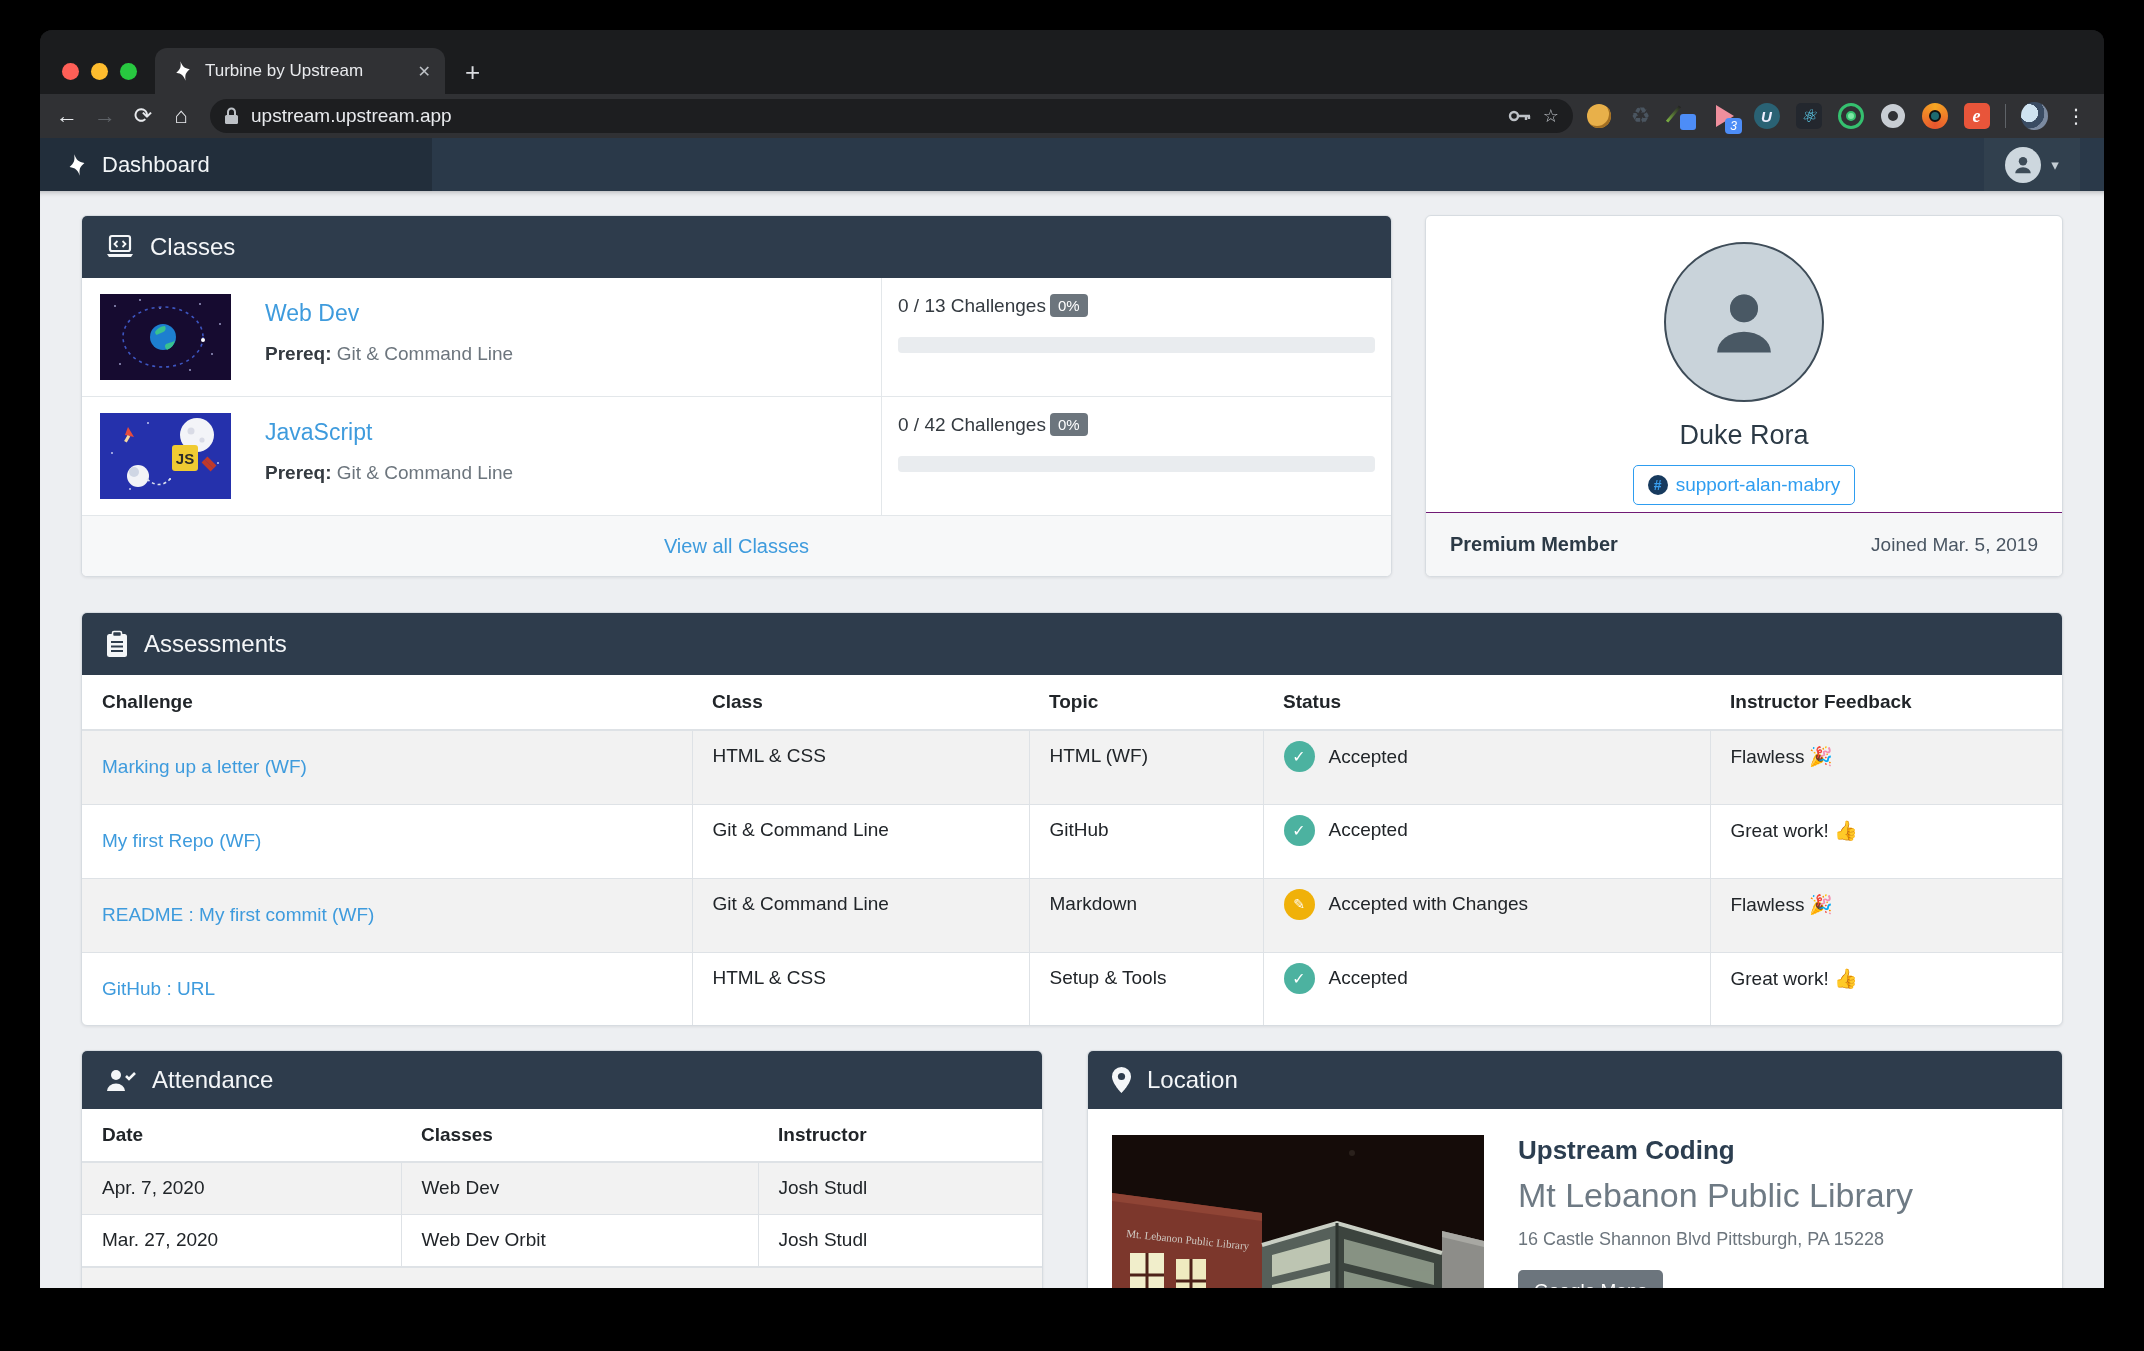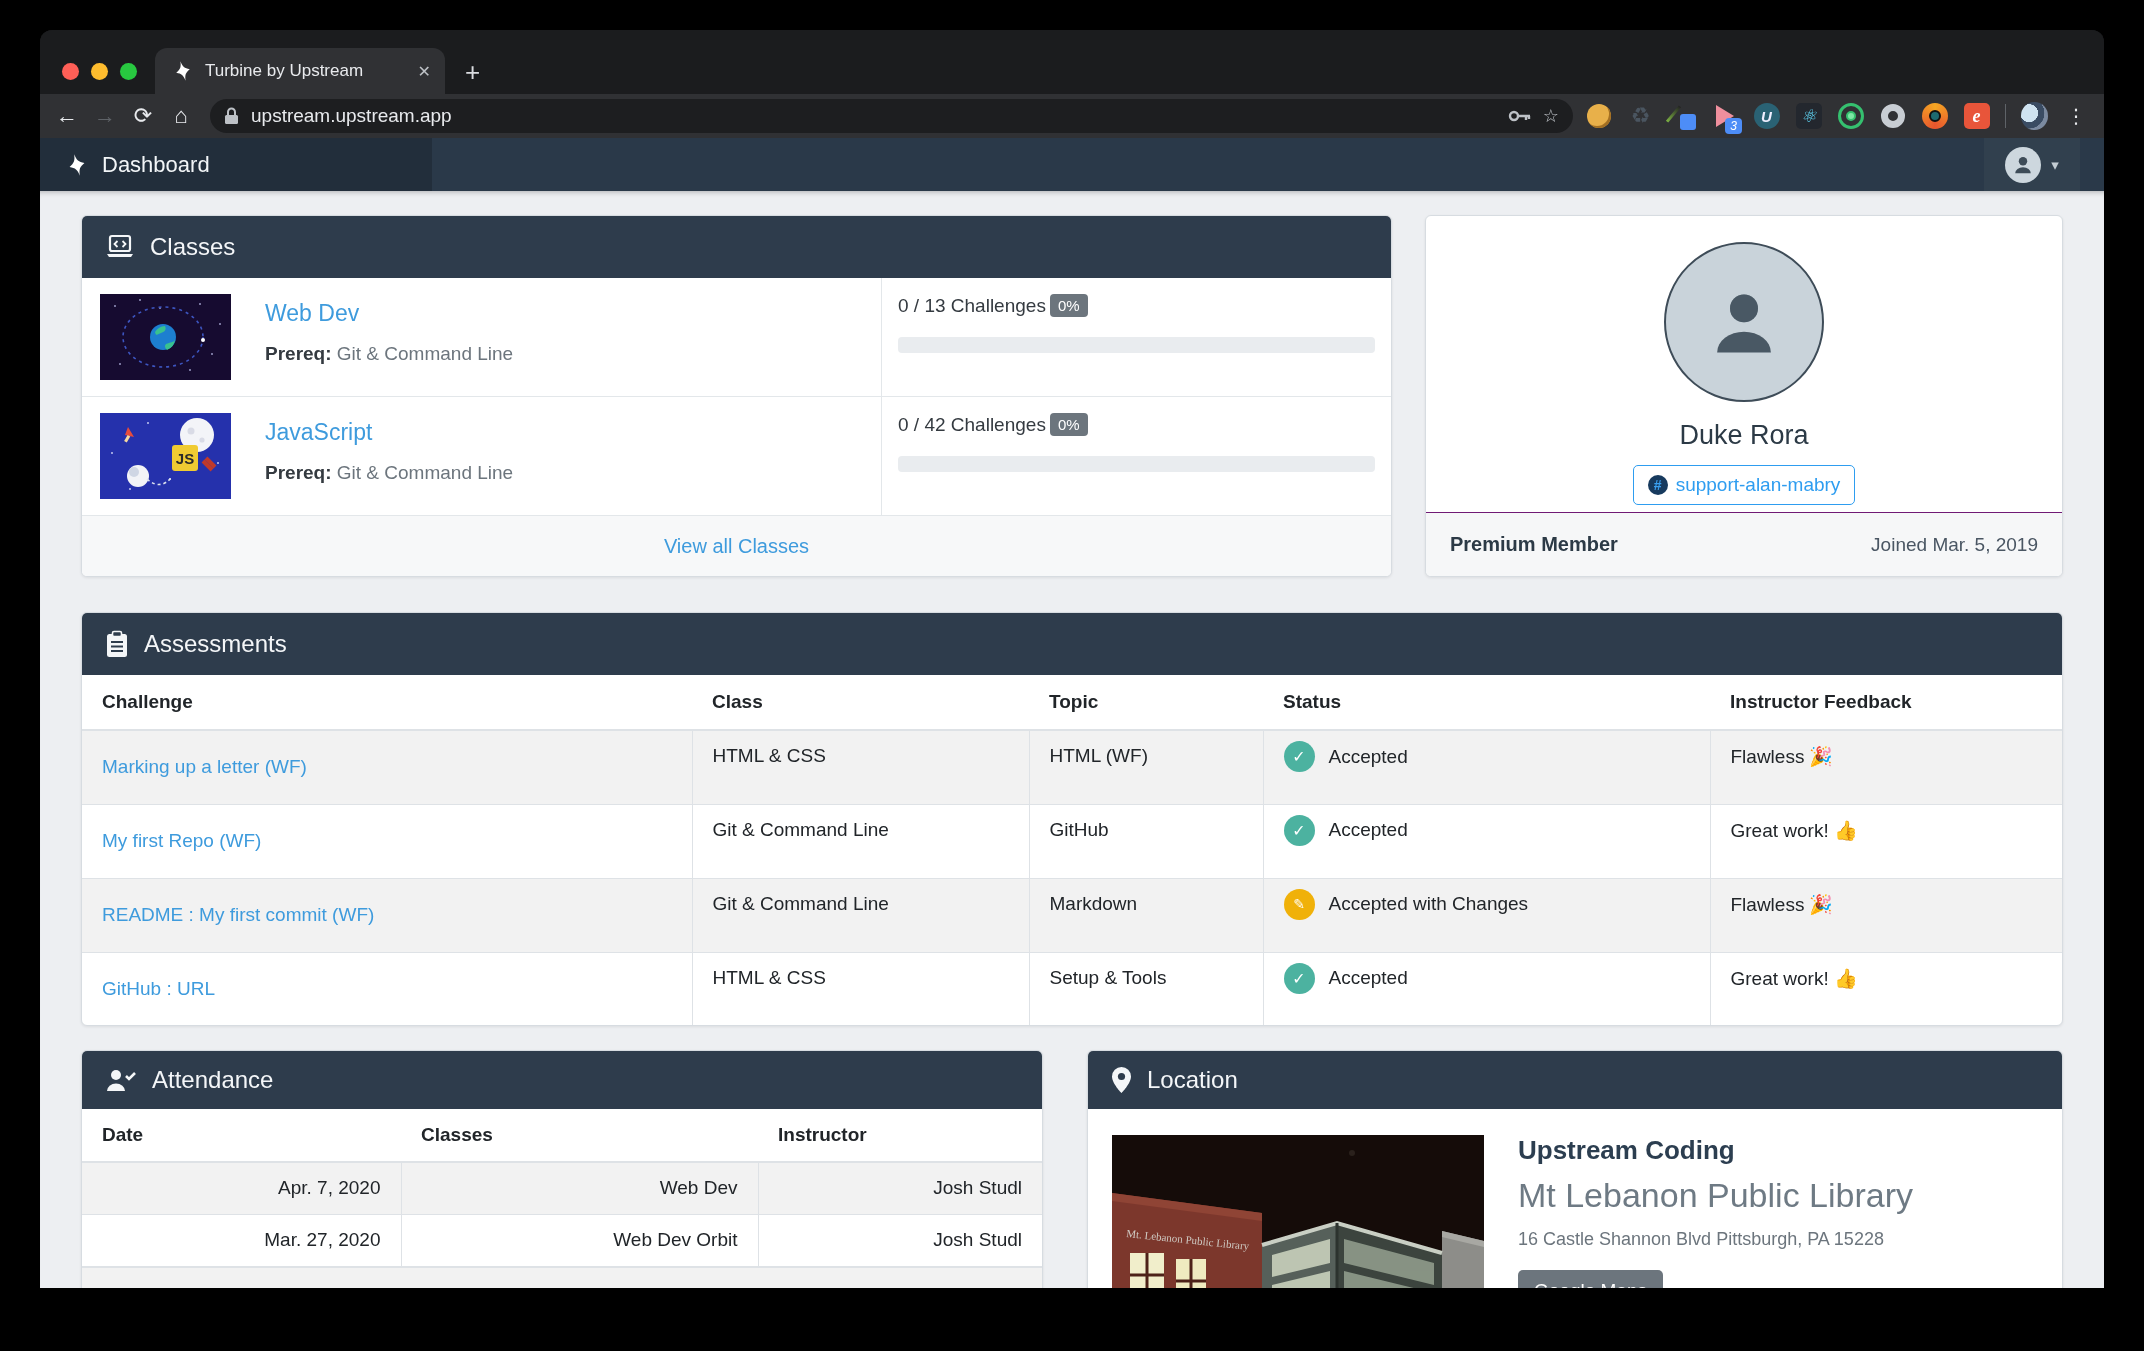"Apr. 7, 2020" .att-tbl td { text-align: right -> none }
